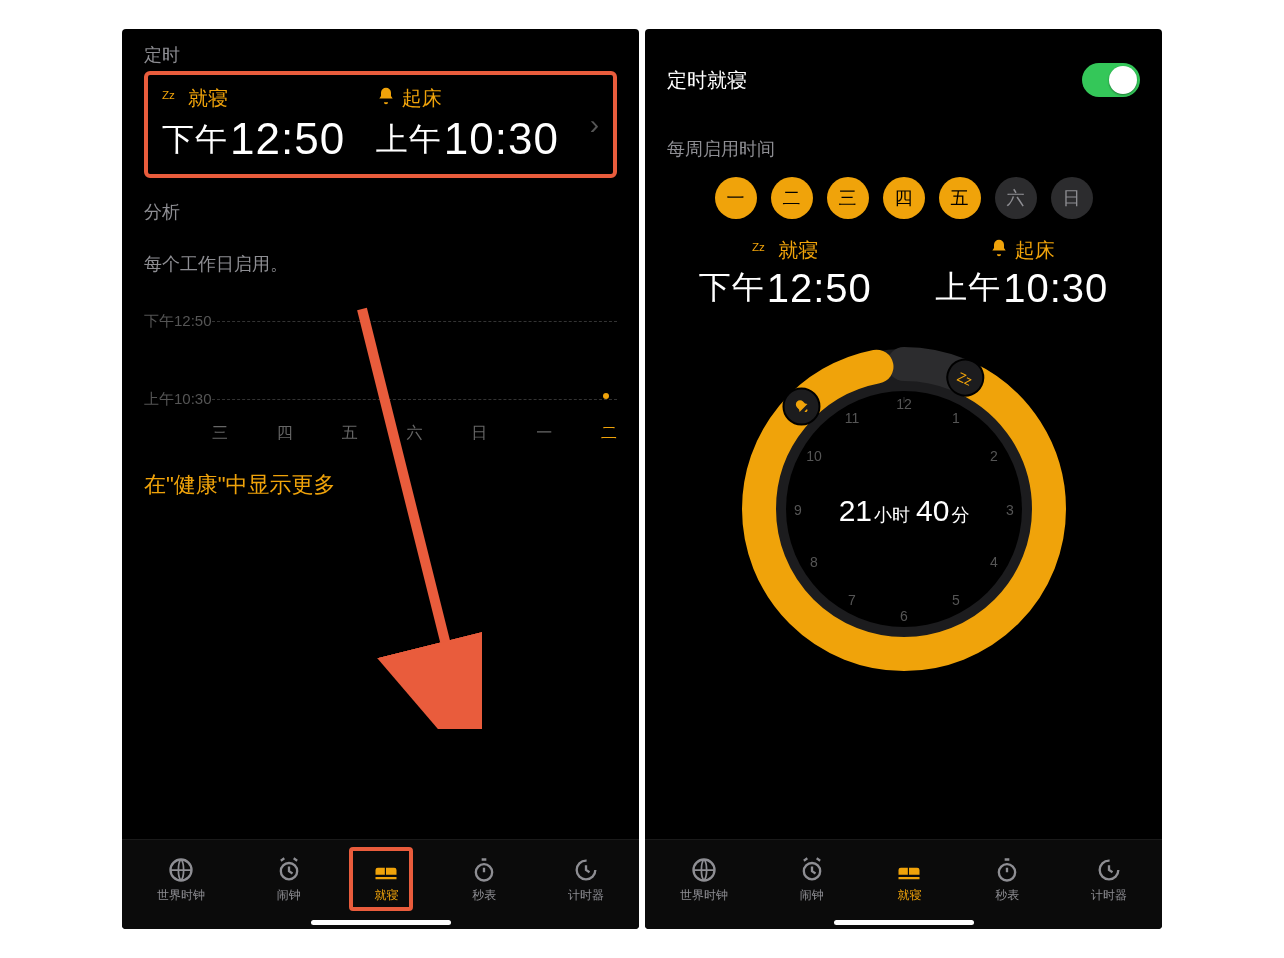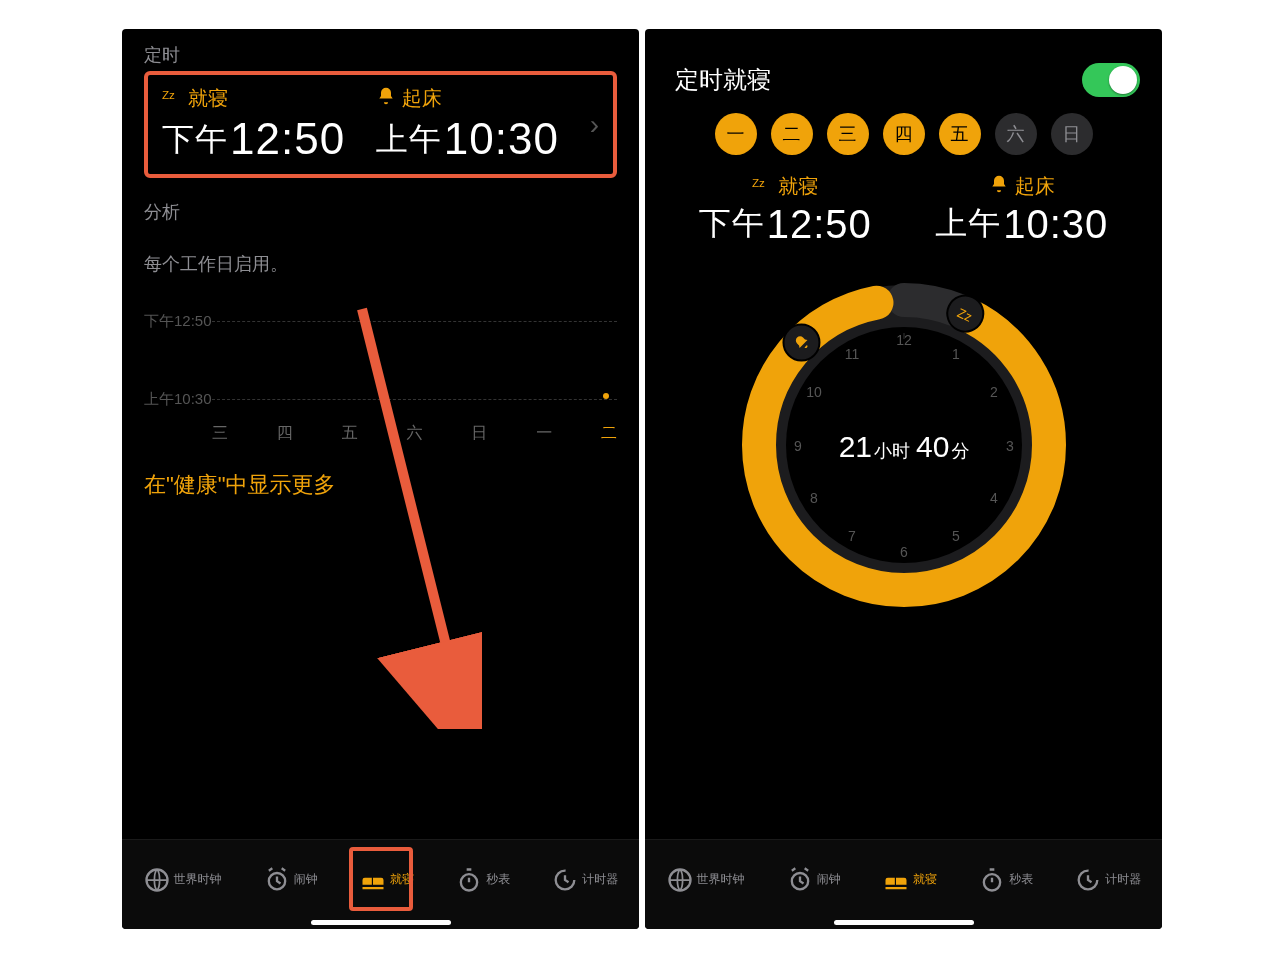"定时就寝" .header-row .title { font-size: 24px -> 20px; margin-left: 8px -> none }
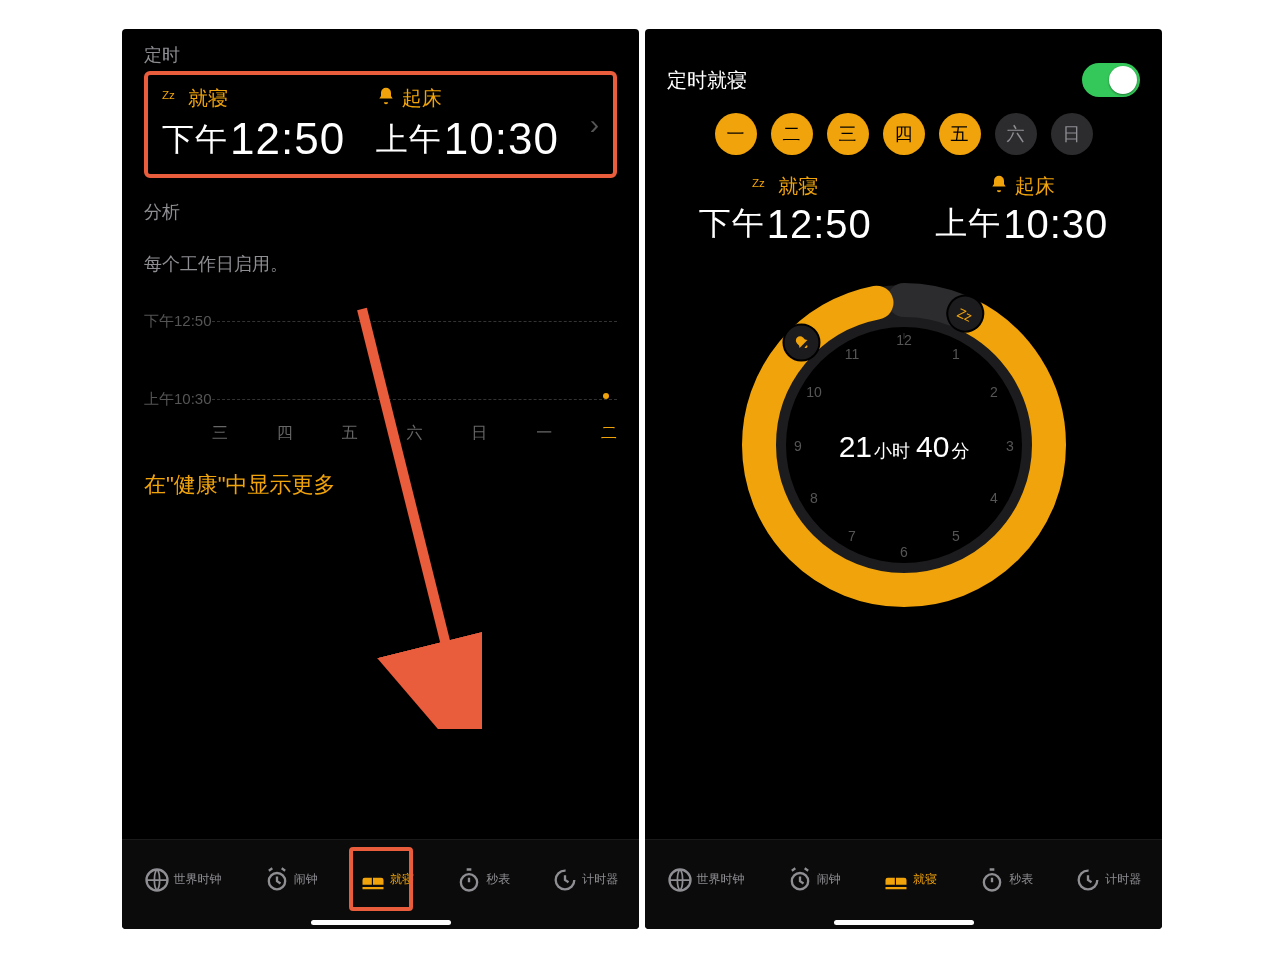"每周启用时间" div.tiny-label { html: none -> <div>每周启用时间</div> }
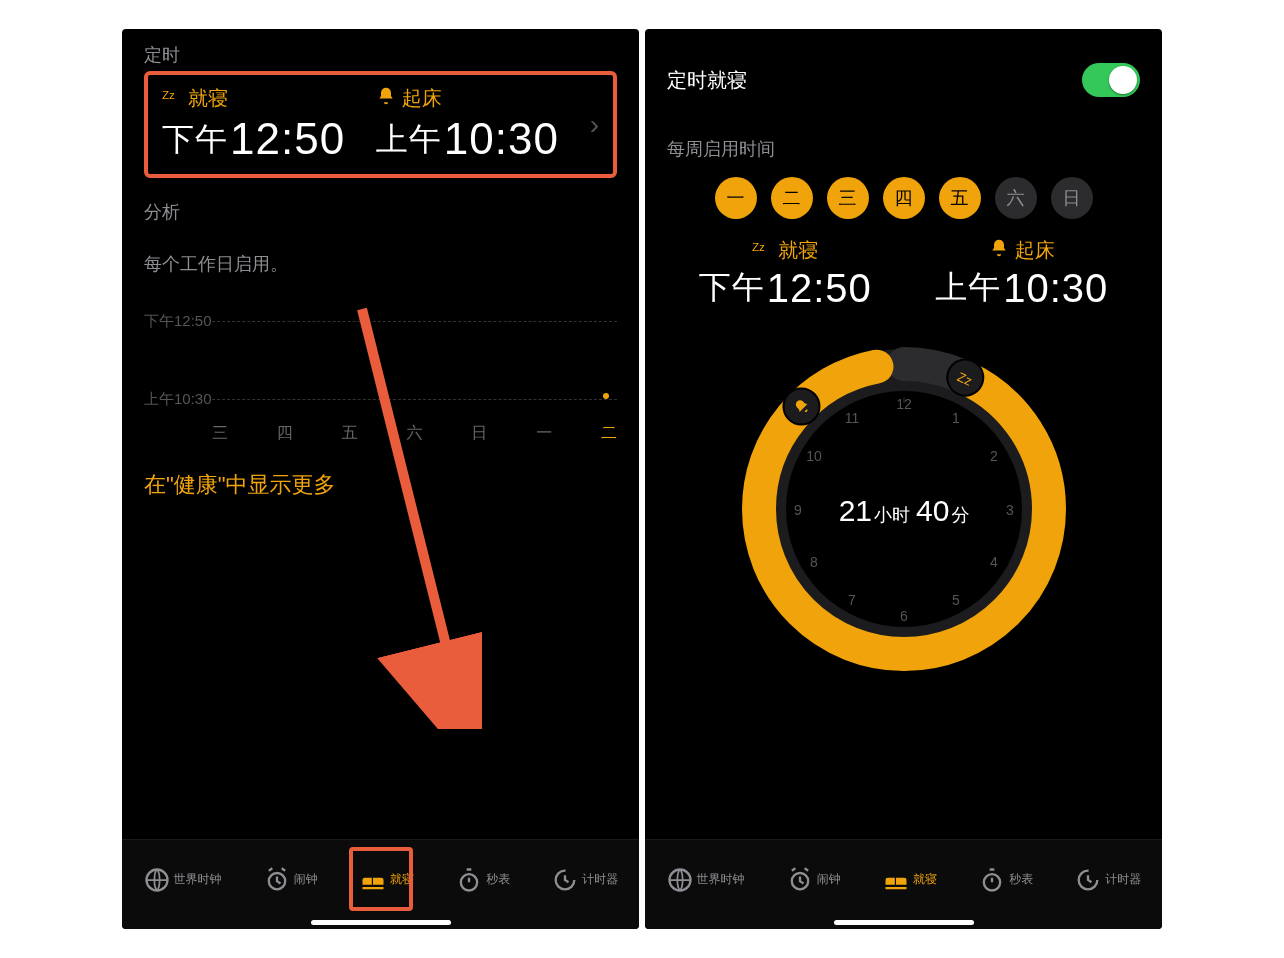"世界时钟" .tab { flex-direction: none -> column }
